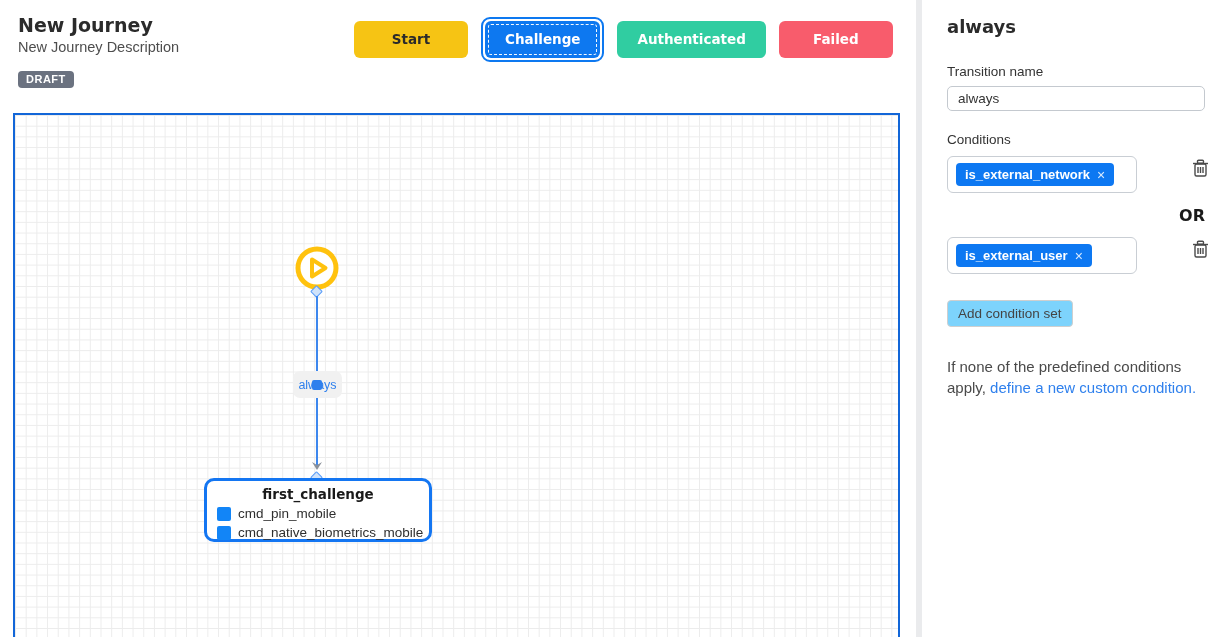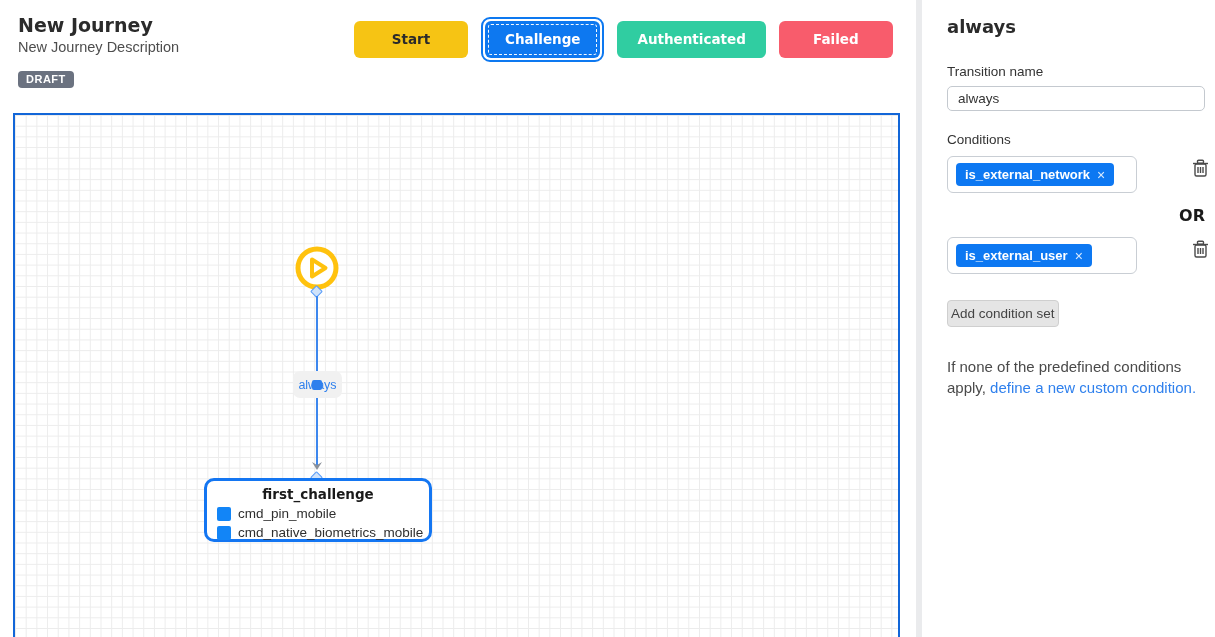"Add condition set" .add-set-btn { background: #e5e5e5 -> #7dd3fc; padding: 5px 3px -> 5px 10px }
